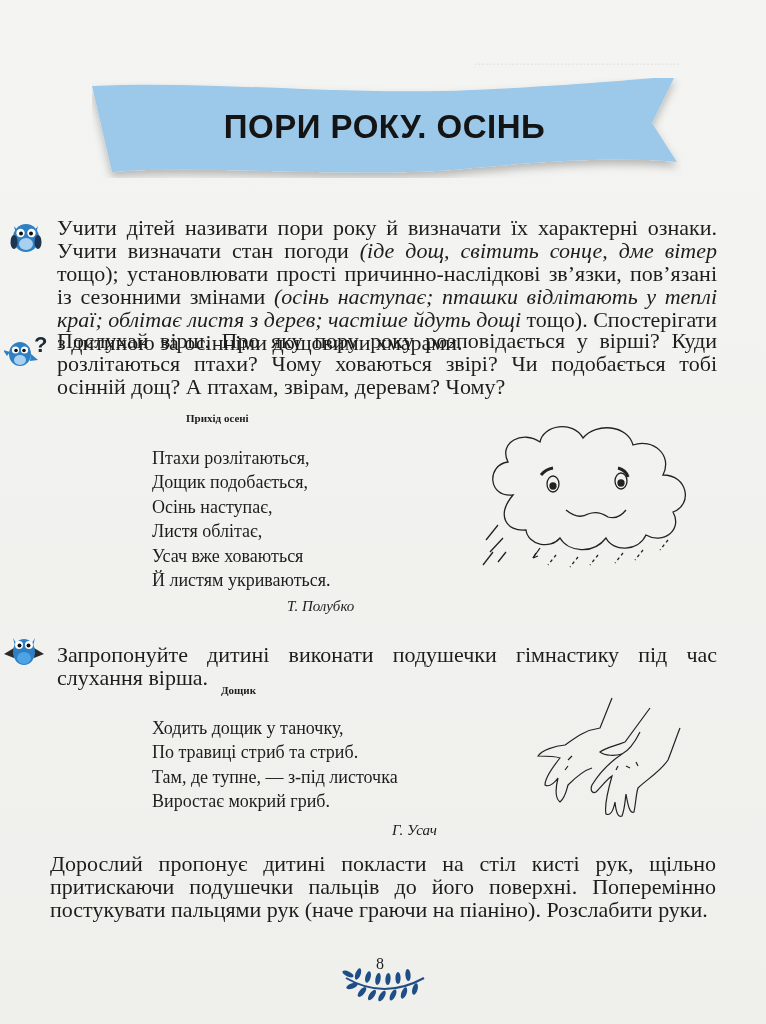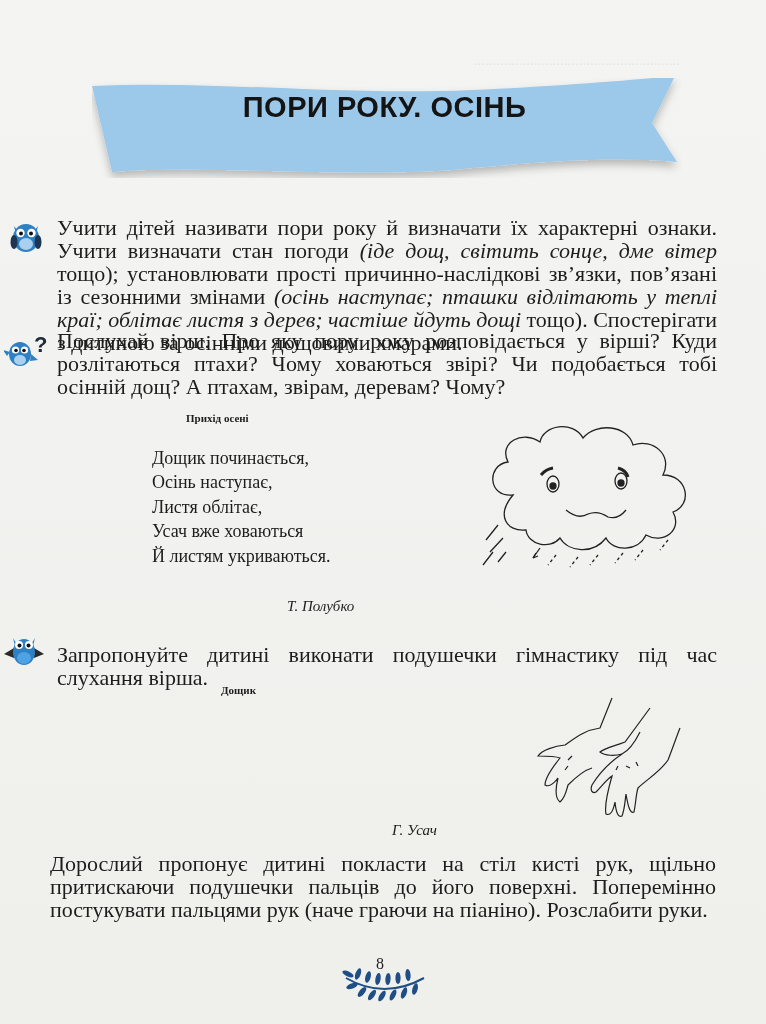"ПОРИ РОКУ. ОСІНЬ" .ribbon-title { font-size: 29px -> 33px; top: 13px -> 30px }
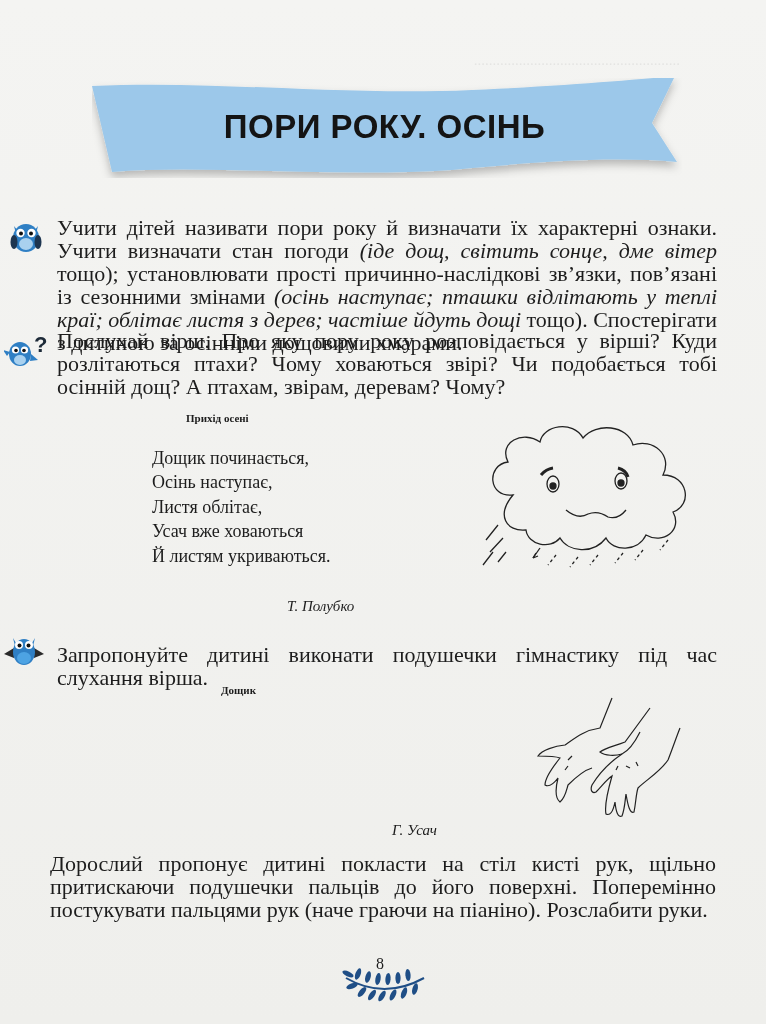"Птахи розлітаються," div.poem-line { html: none -> <div>Птахи розлітаються,</div> }
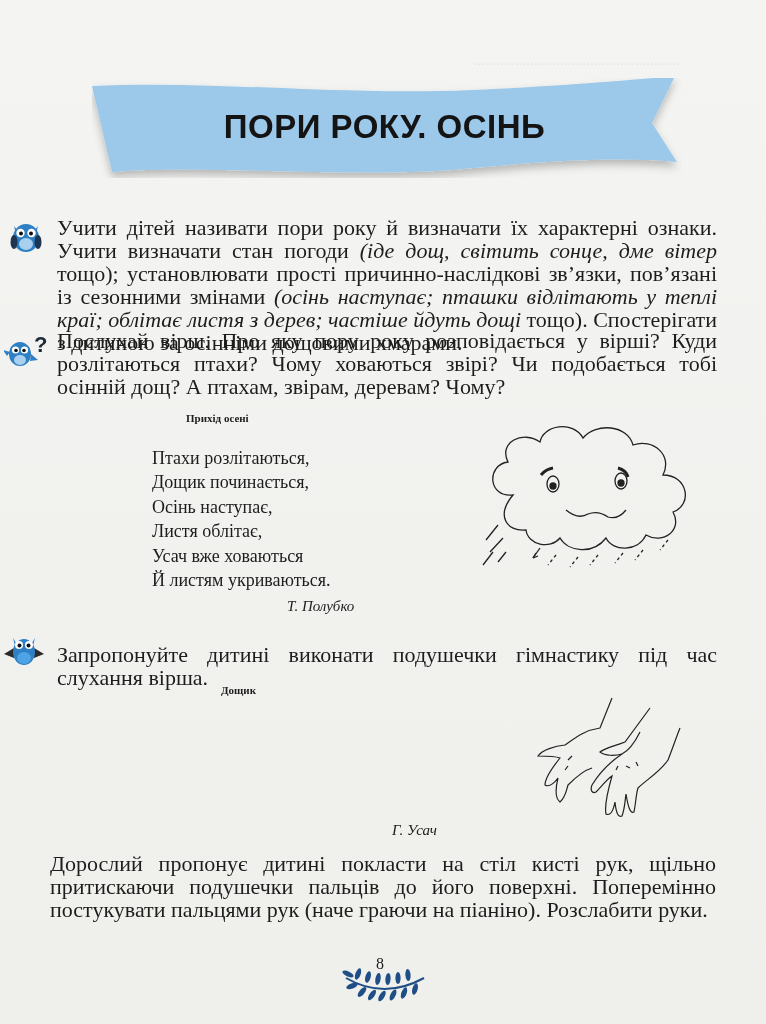"Дощик починається," div.poem-line { text: починається -> подобається }
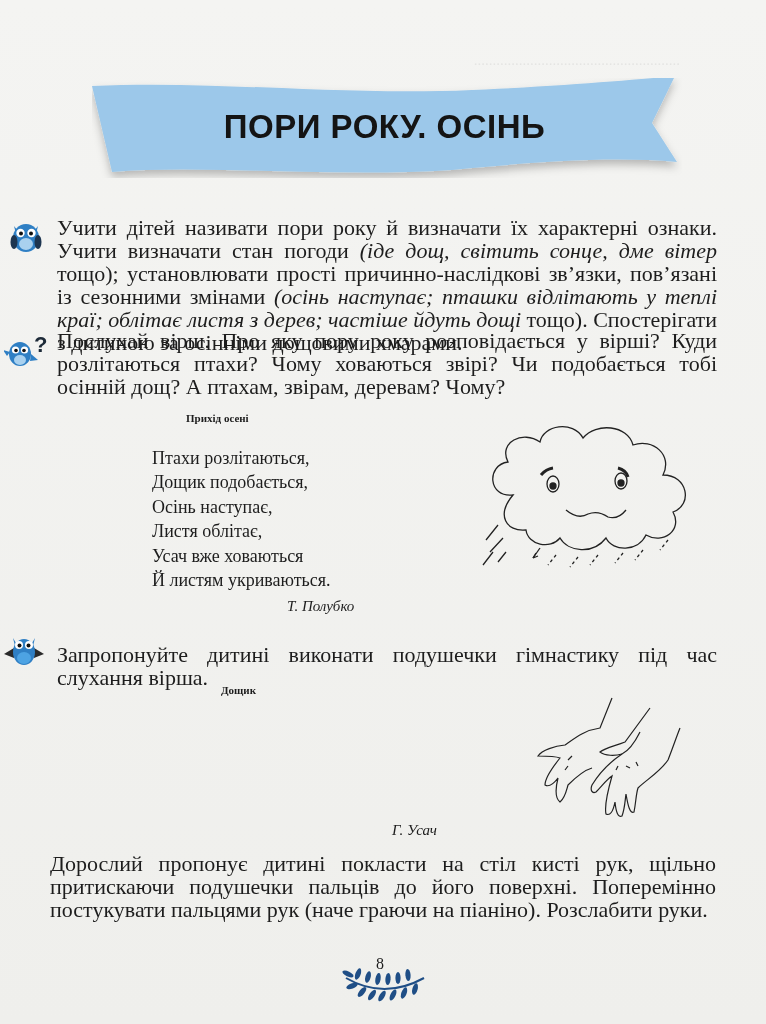"Ходить дощик у таночку," div.poem-block { html: none -> <div> <div>Ходить дощик у таночку,</div> <div>По травиці стриб та стриб.</div> <div>Там, де тупне, — з-під листочка</div> <div>Виростає мокрий гриб.</div> </div> }
